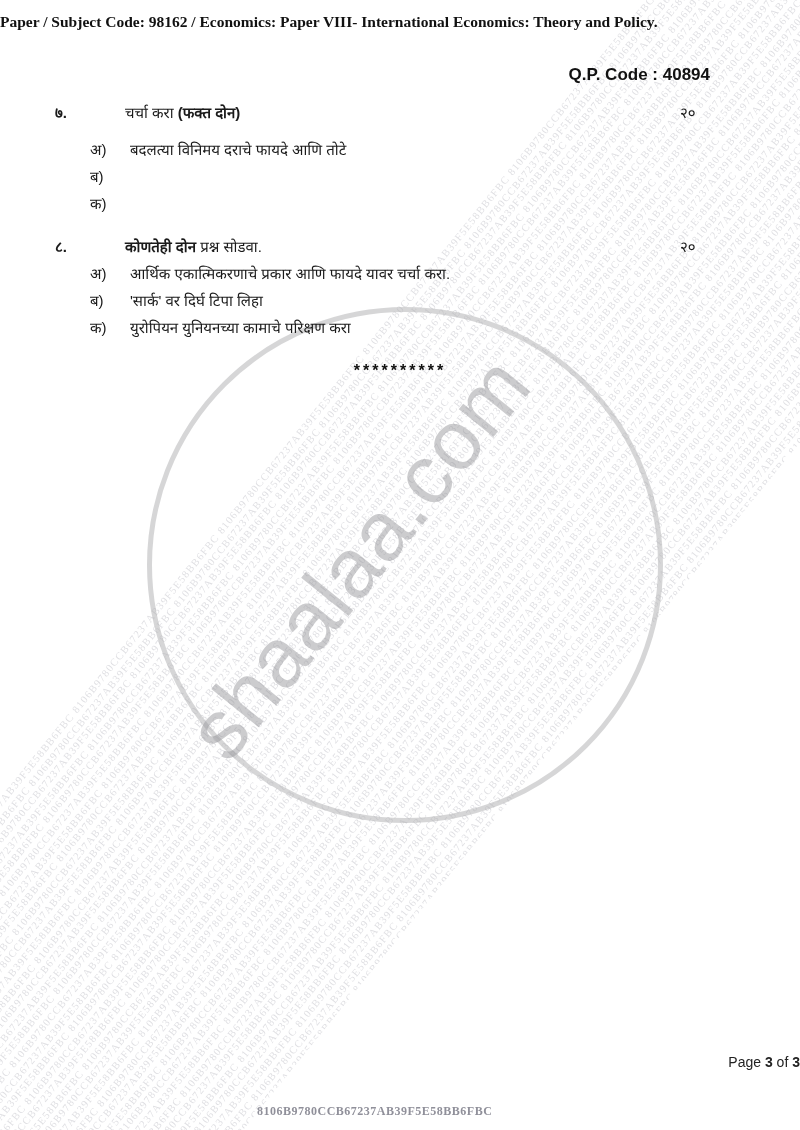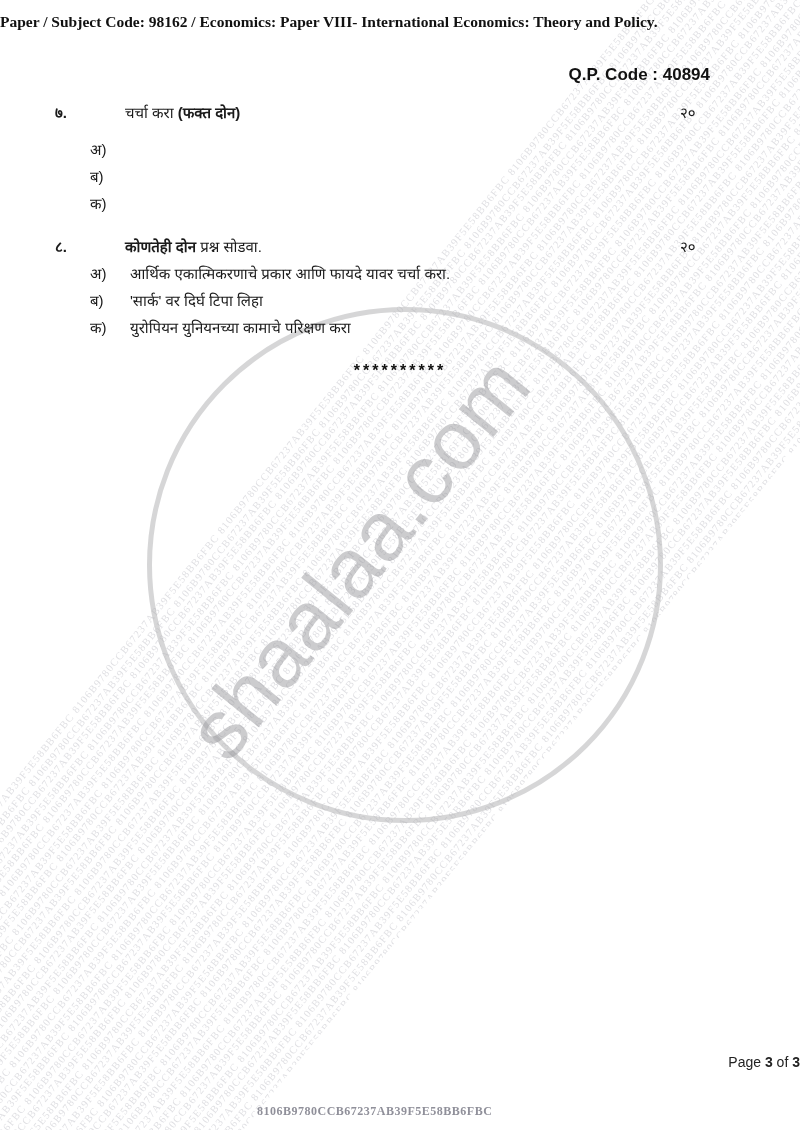"बदलत्या विनिमय दराचे फायदे आणि" span.stext { html: none -> <span>बदलत्या विनिमय दराचे फायदे आणि तोटे</span> }
